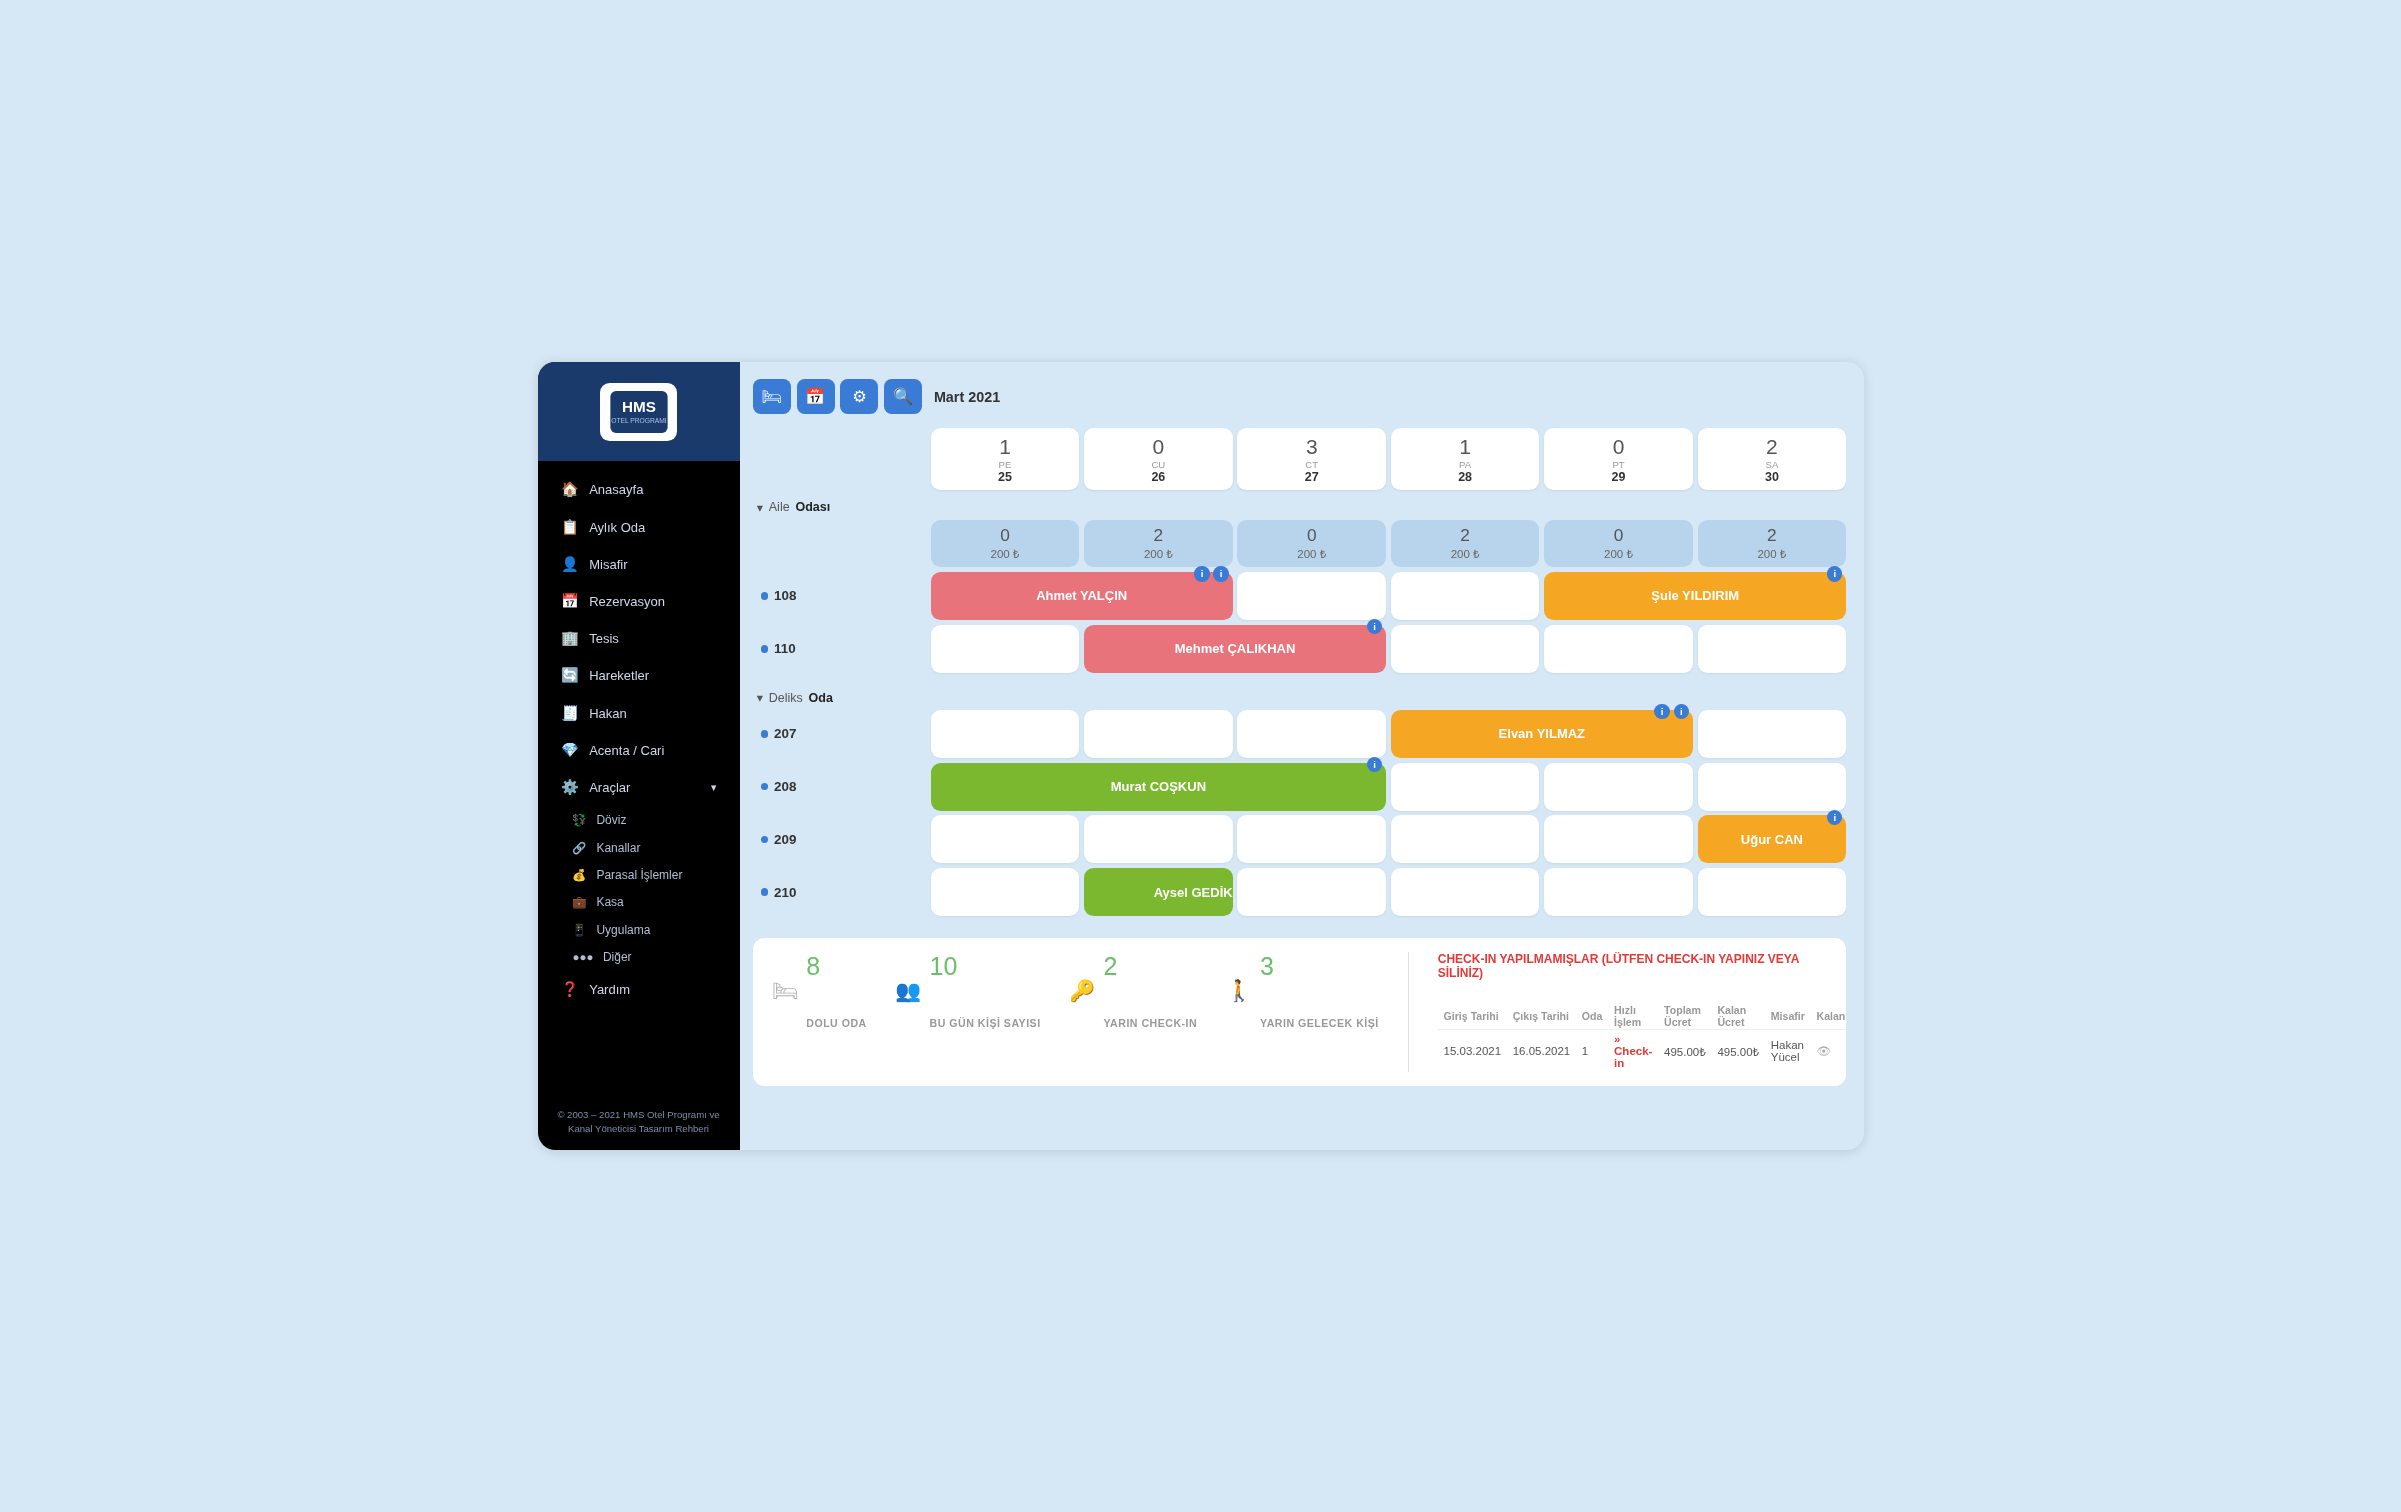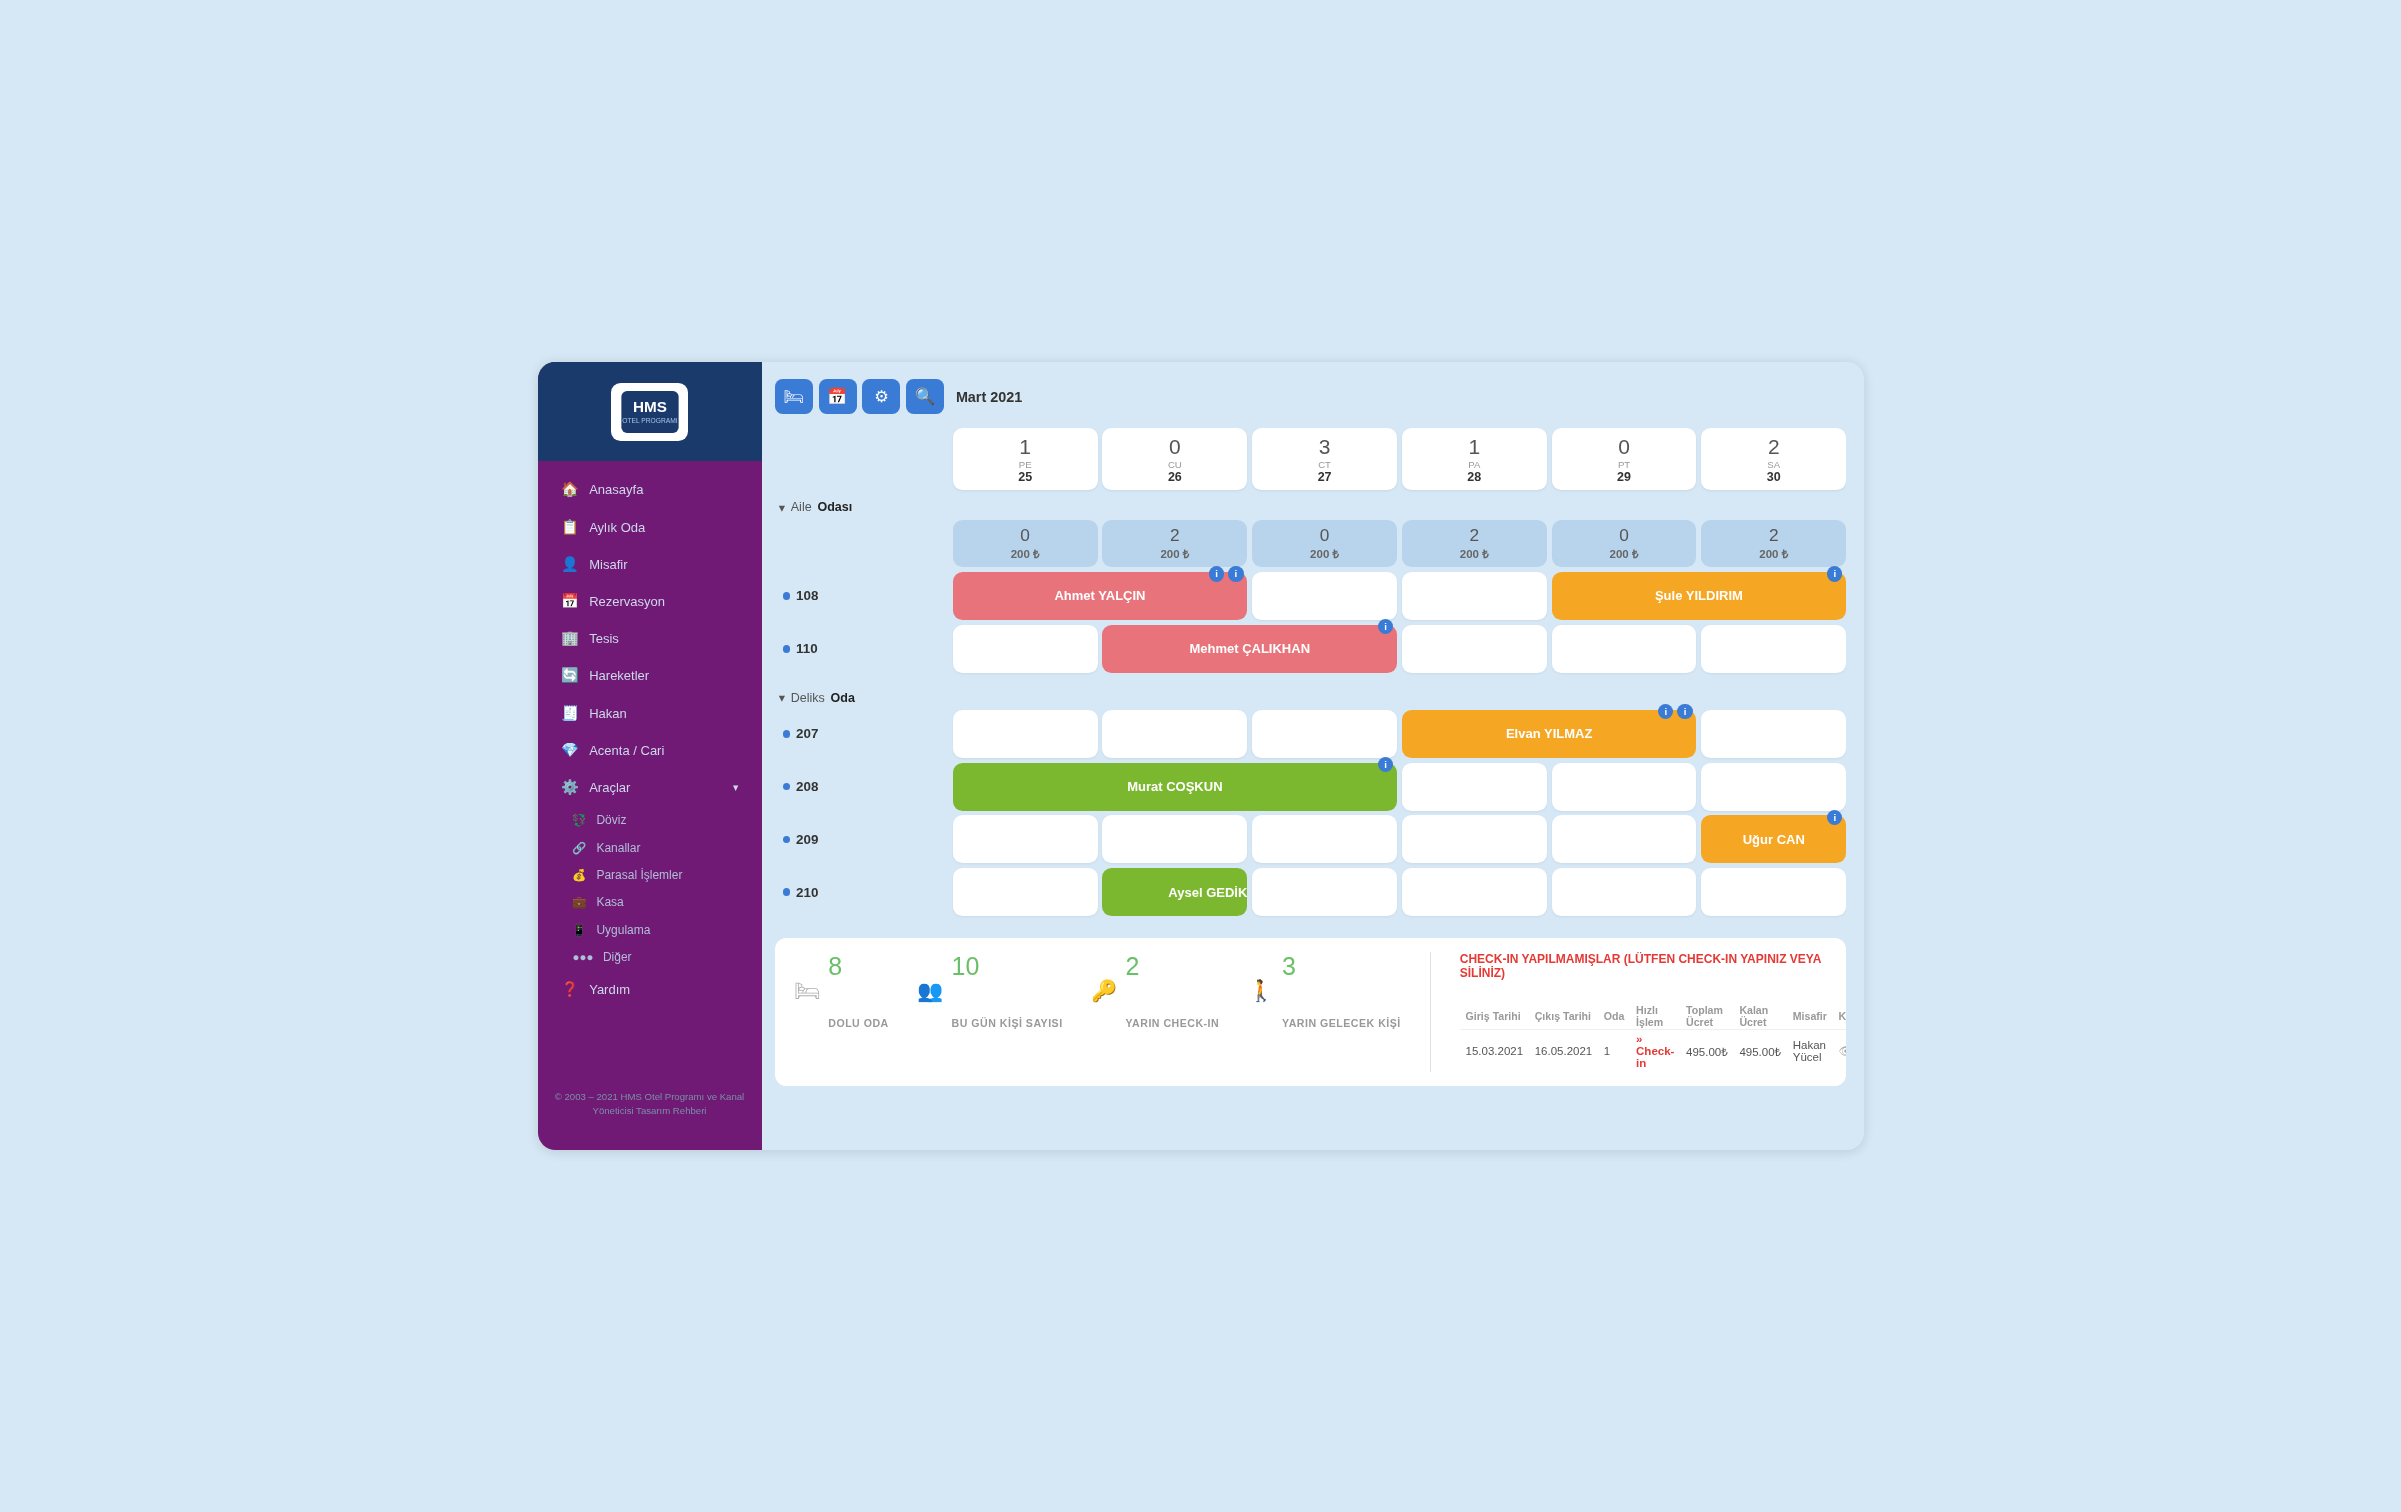"HMS" .sidebar { background: #701a75 -> #000000; padding: 0 0 24px 0 -> 0 0 6px 0; width: 224px -> 202px }
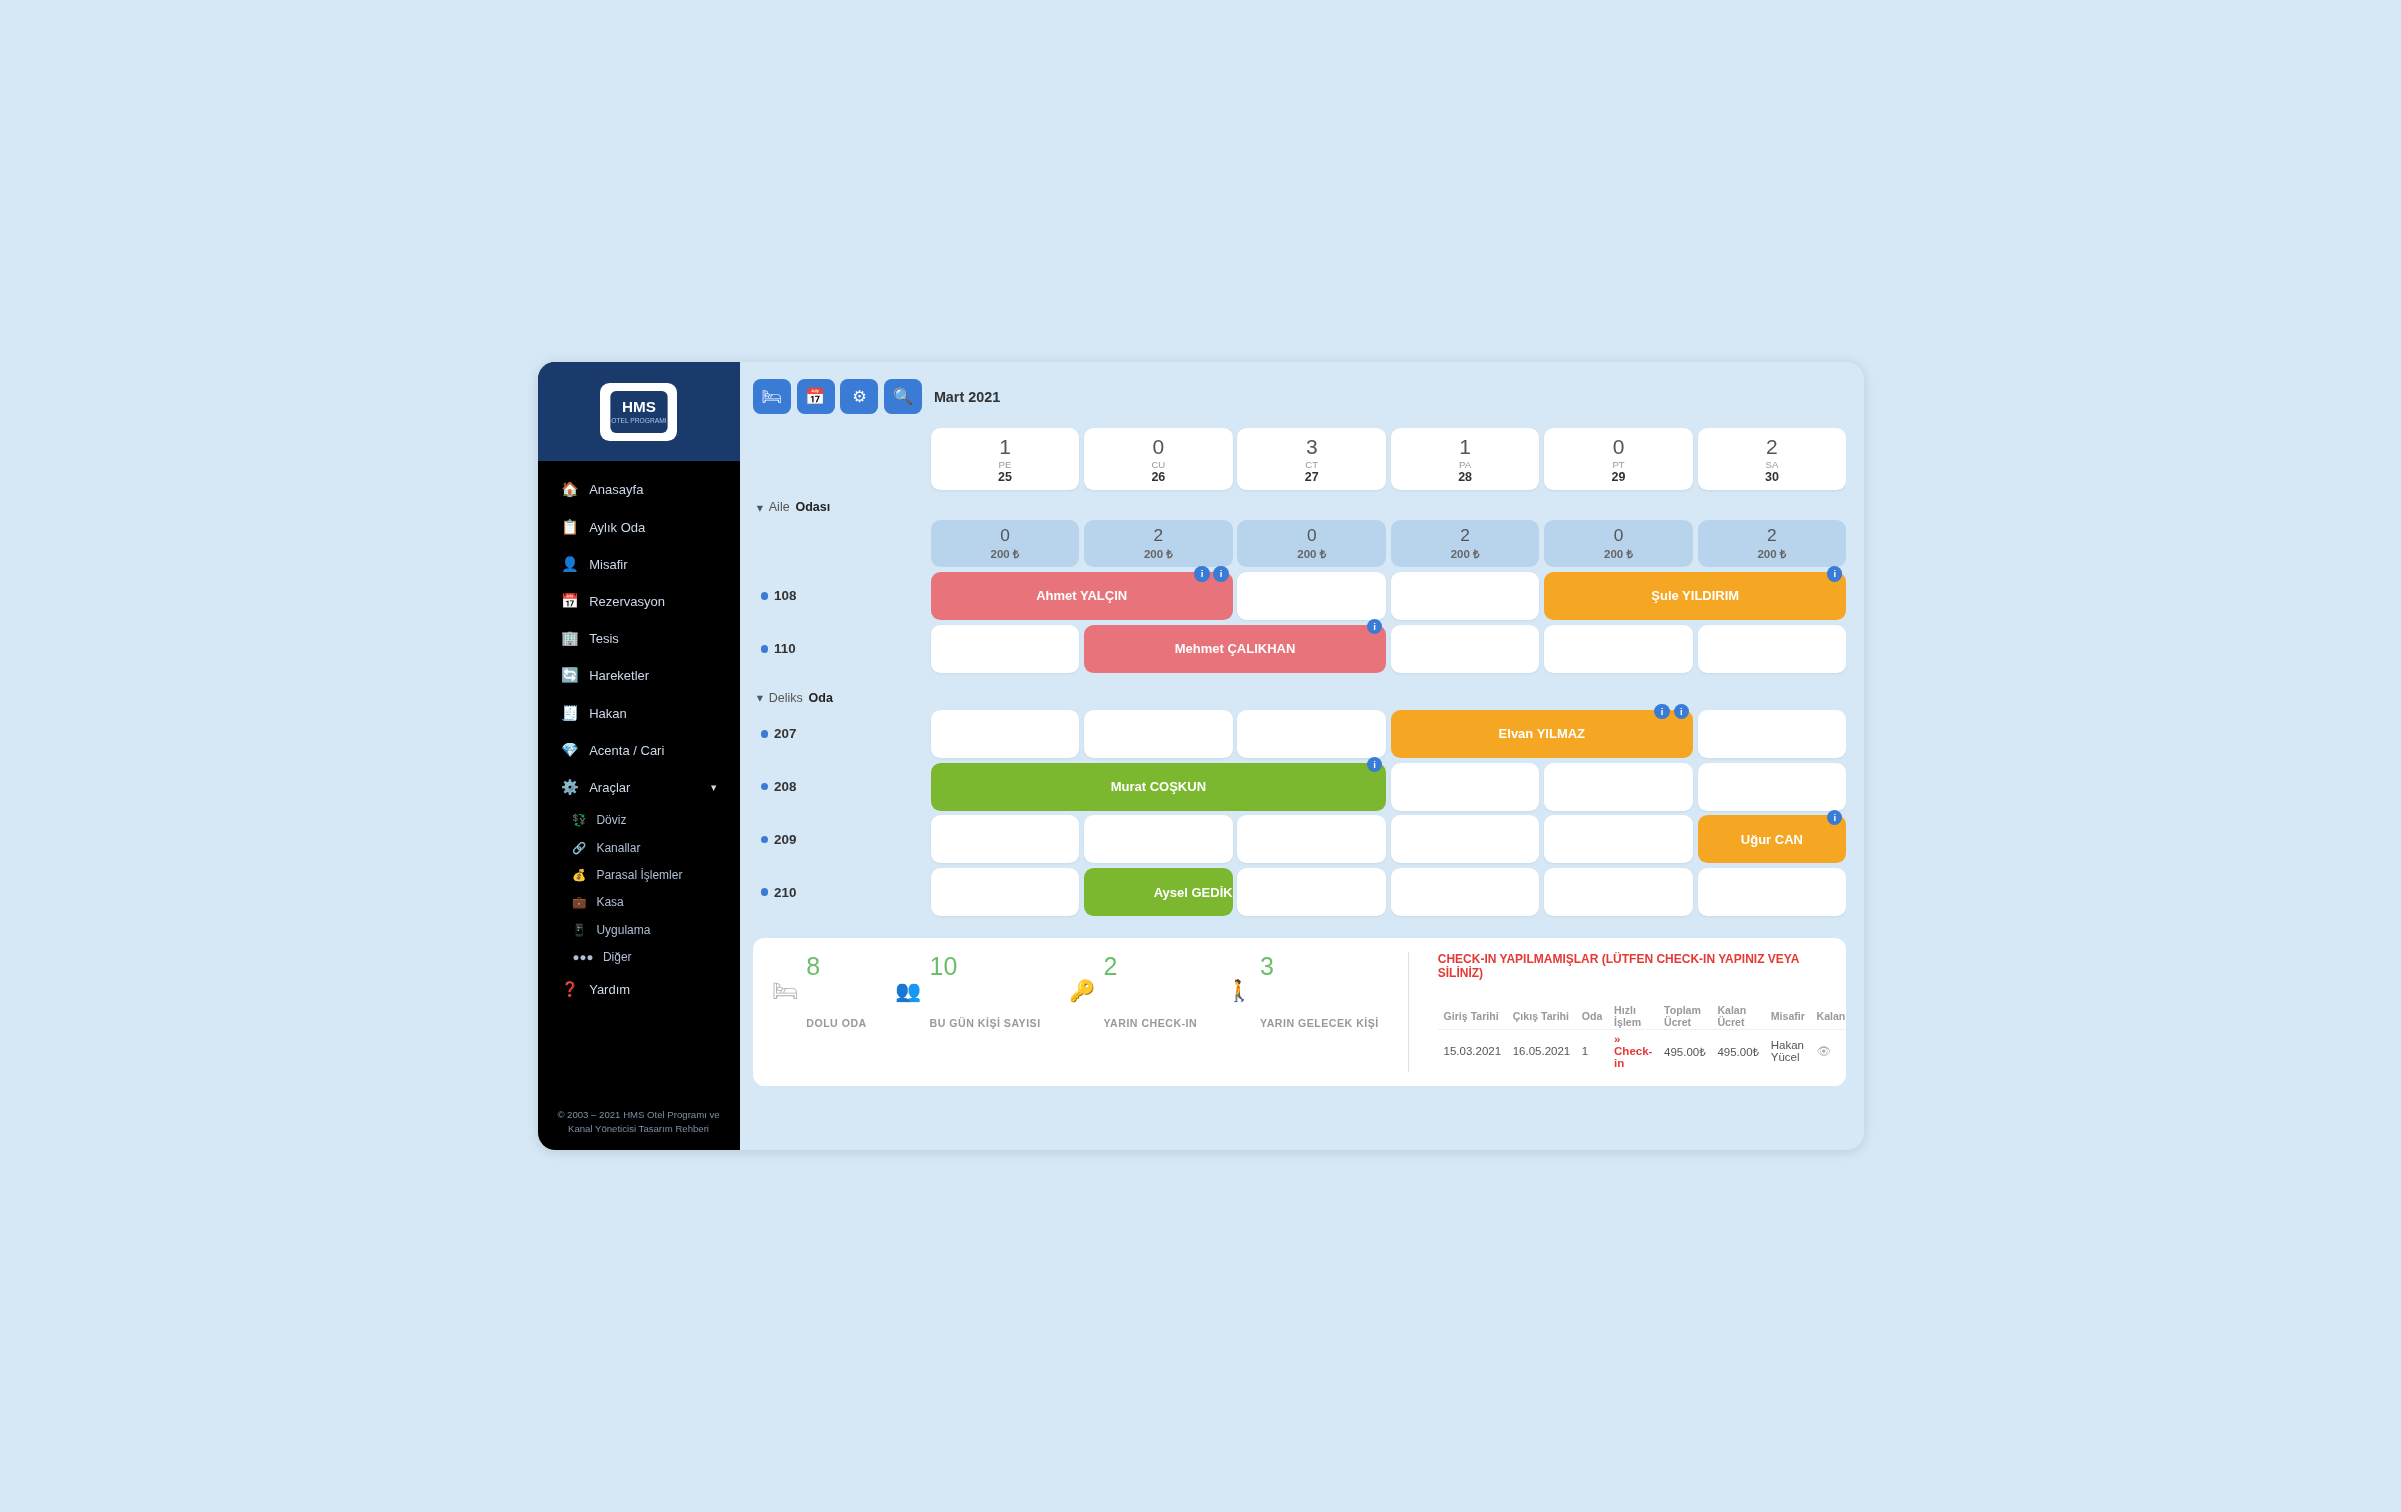"200 ₺" .stat-cell .stat-price { font-weight: bold -> none }
